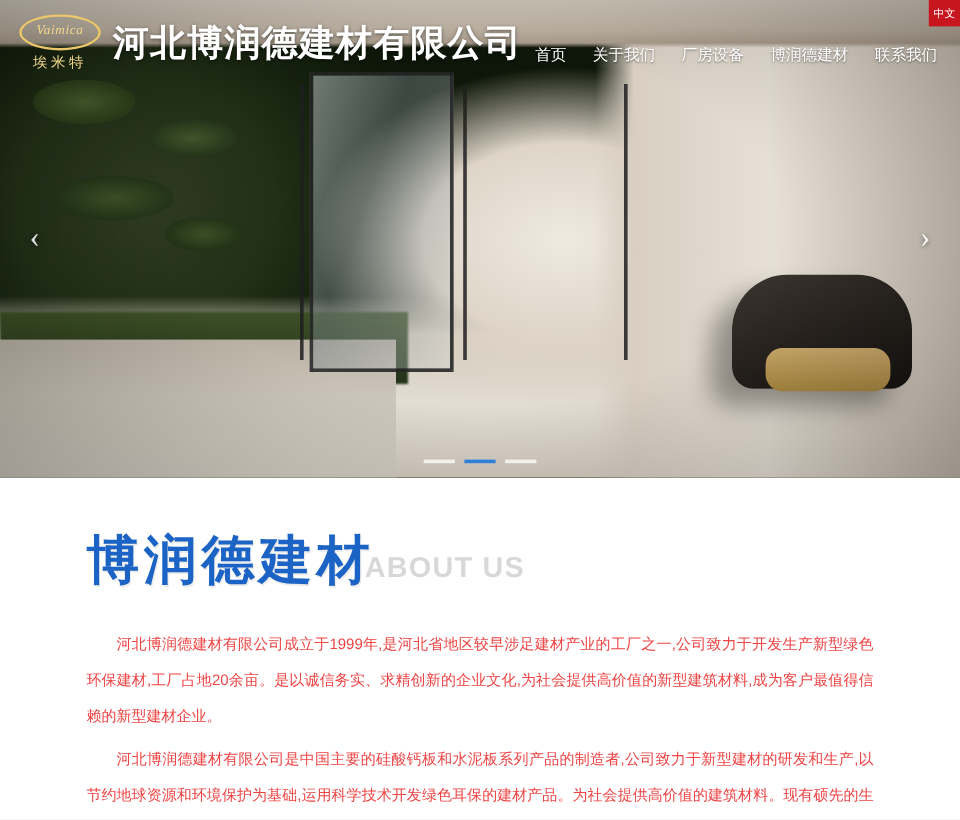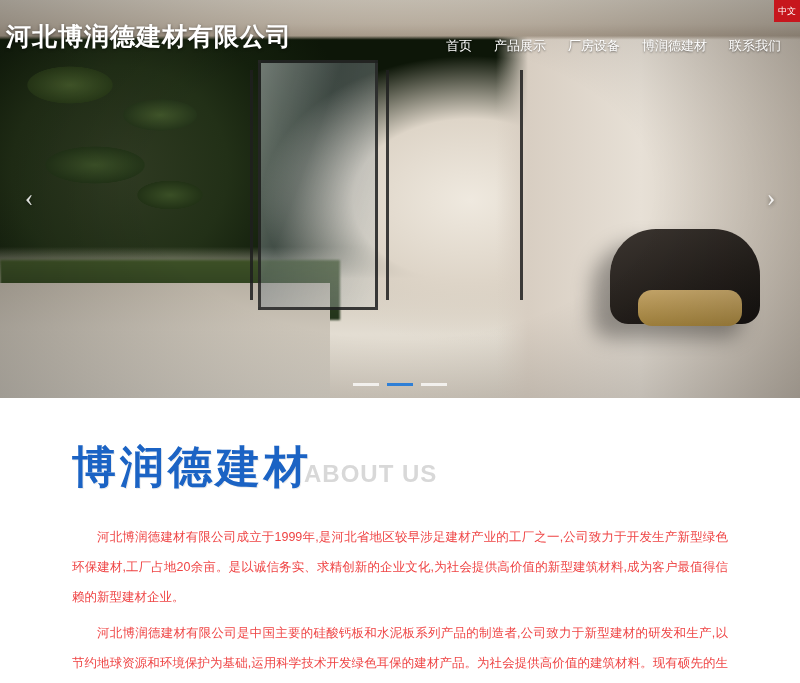"Vaimica" div.logo-wrap { html: none -> <div> <div> <div></div> <div>Vaimica</div> <div>埃米特</div> </div> </div> }
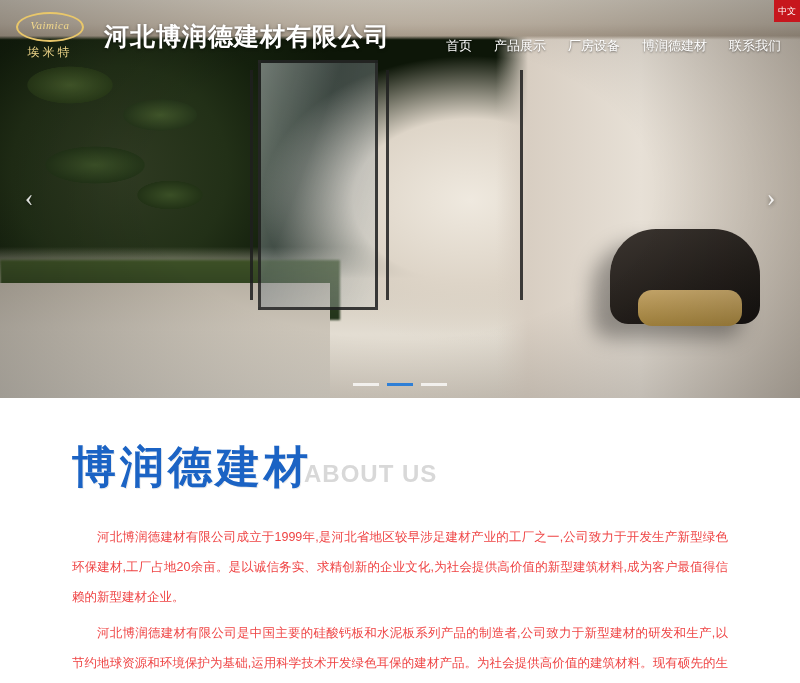"河北博润德建材有限公司" .site-title { font-size: 25px -> 30px }
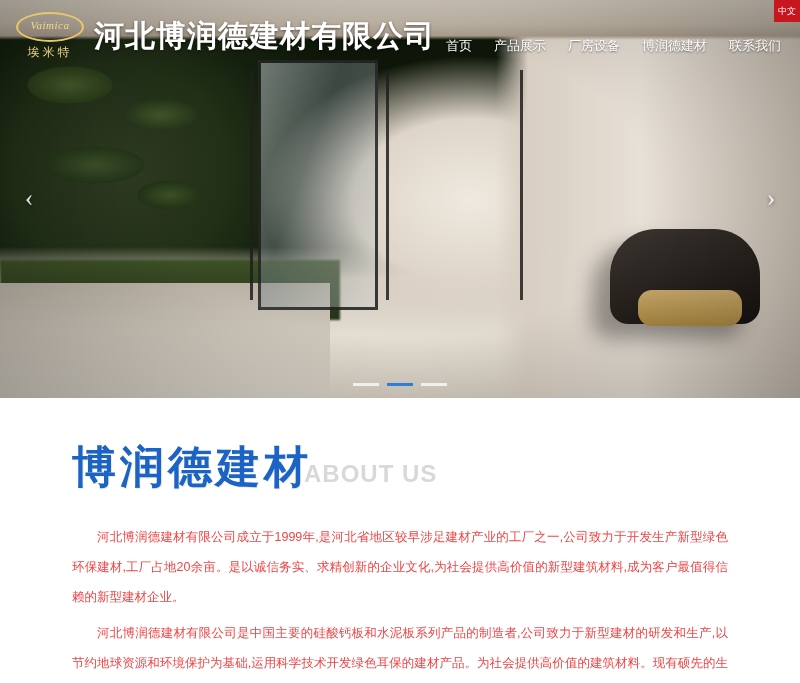"关于我们" div.nav-item { html: none -> <div>关于我们</div> }
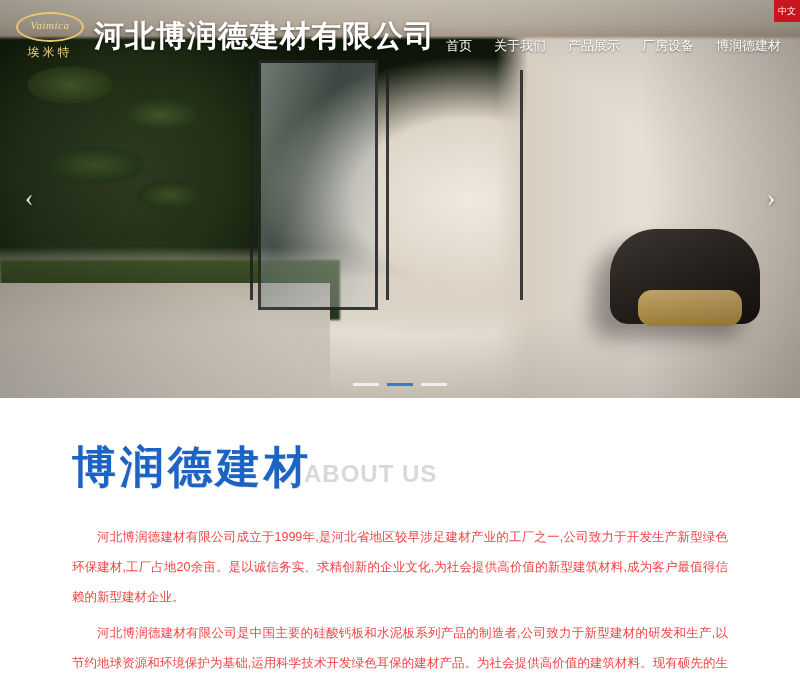"产品展示" div.nav-item { html: <div>产品展示</div> -> none }
